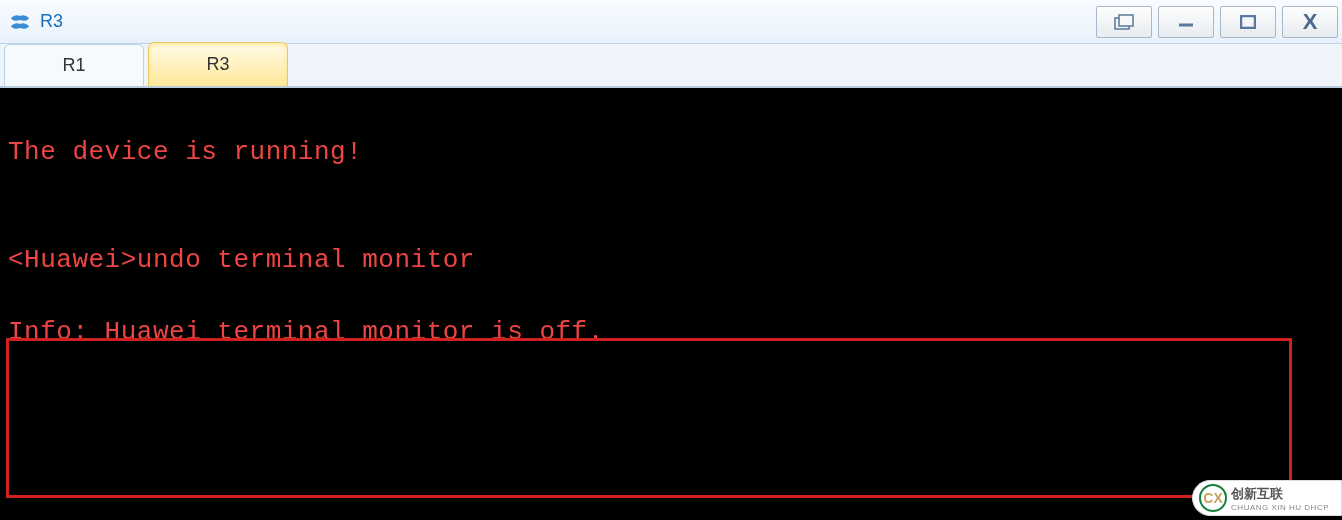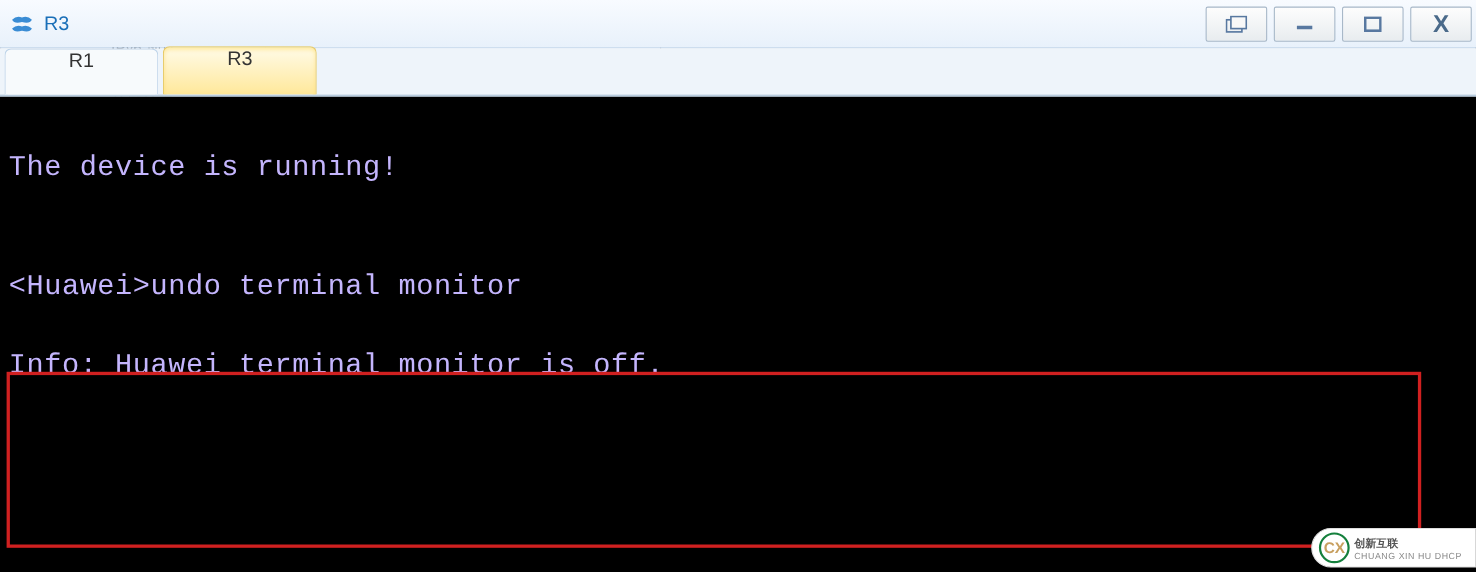"R1" .tab { align-items: flex-start -> center }
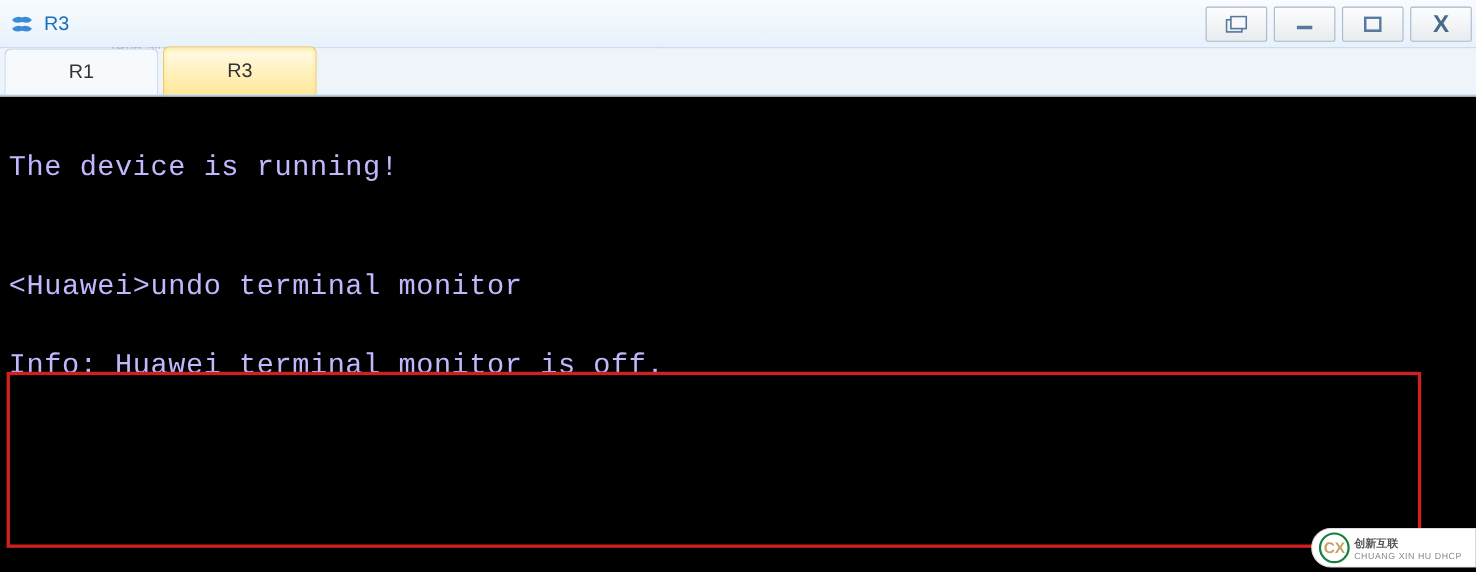"The device is running!" .terminal { color: #c4b5fd -> #ef4444 }
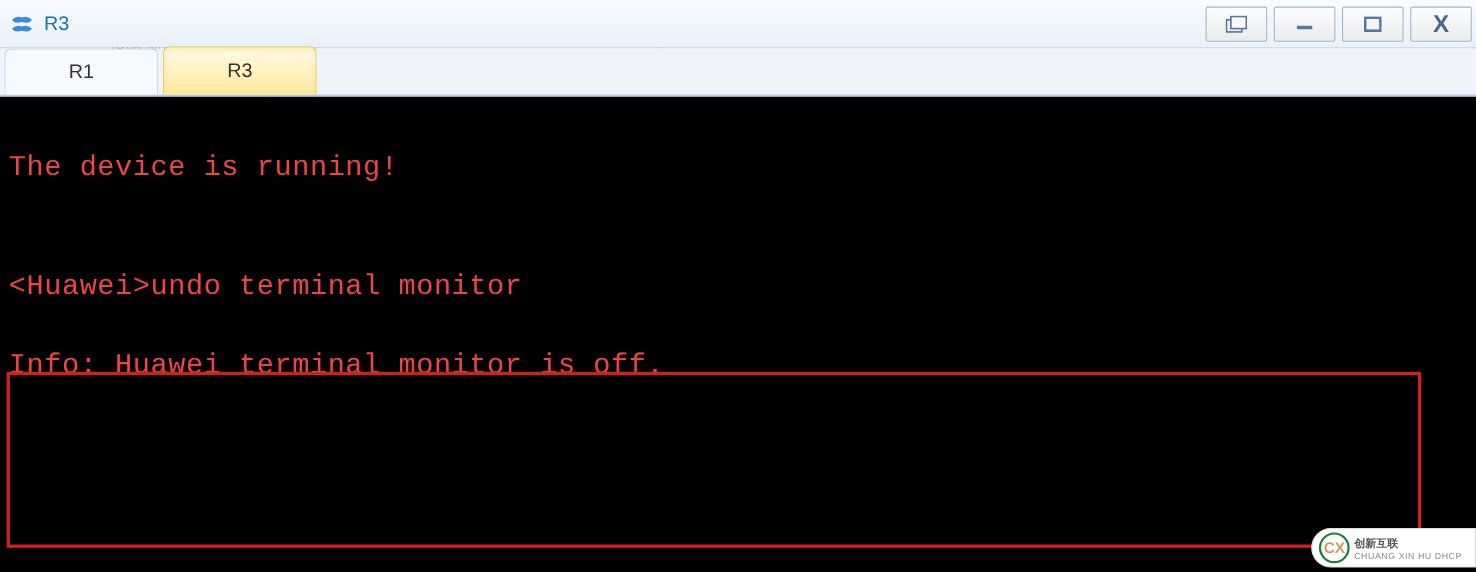"创新互联" div { font-size: 10px -> 13px }
